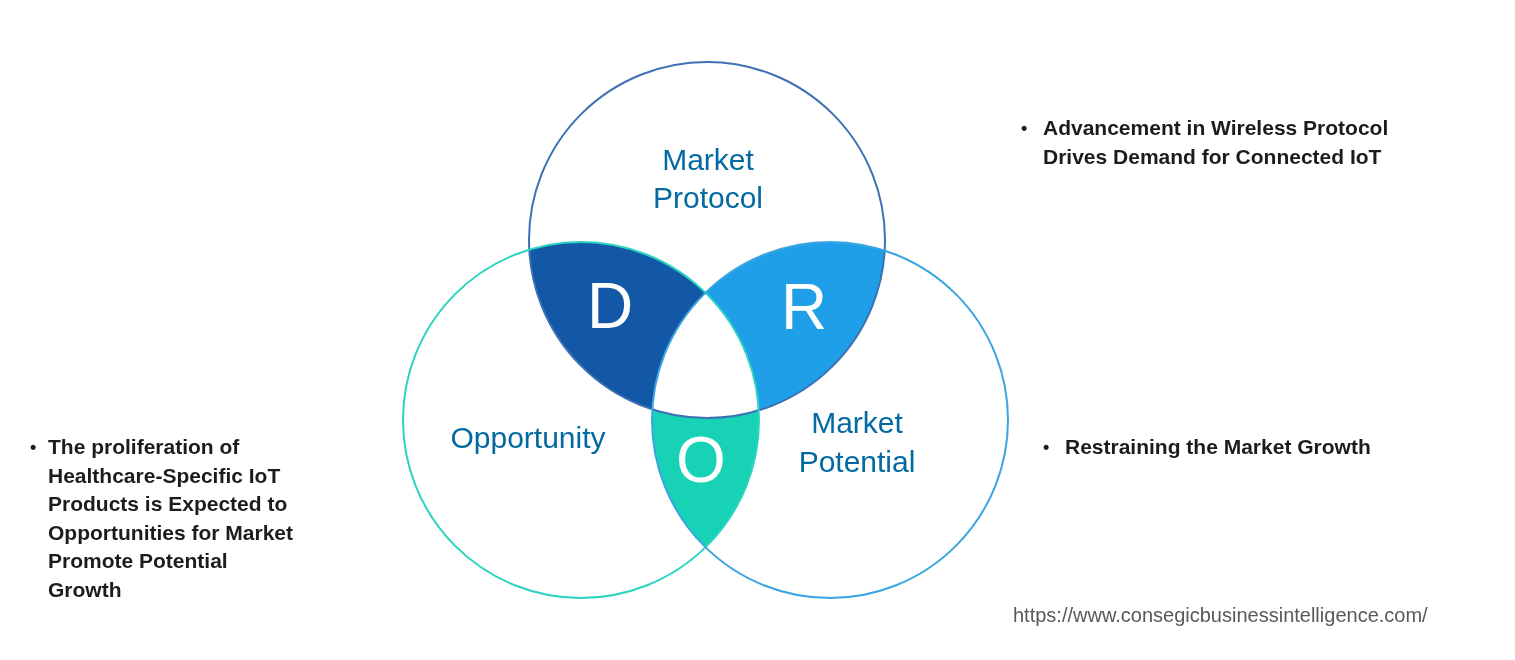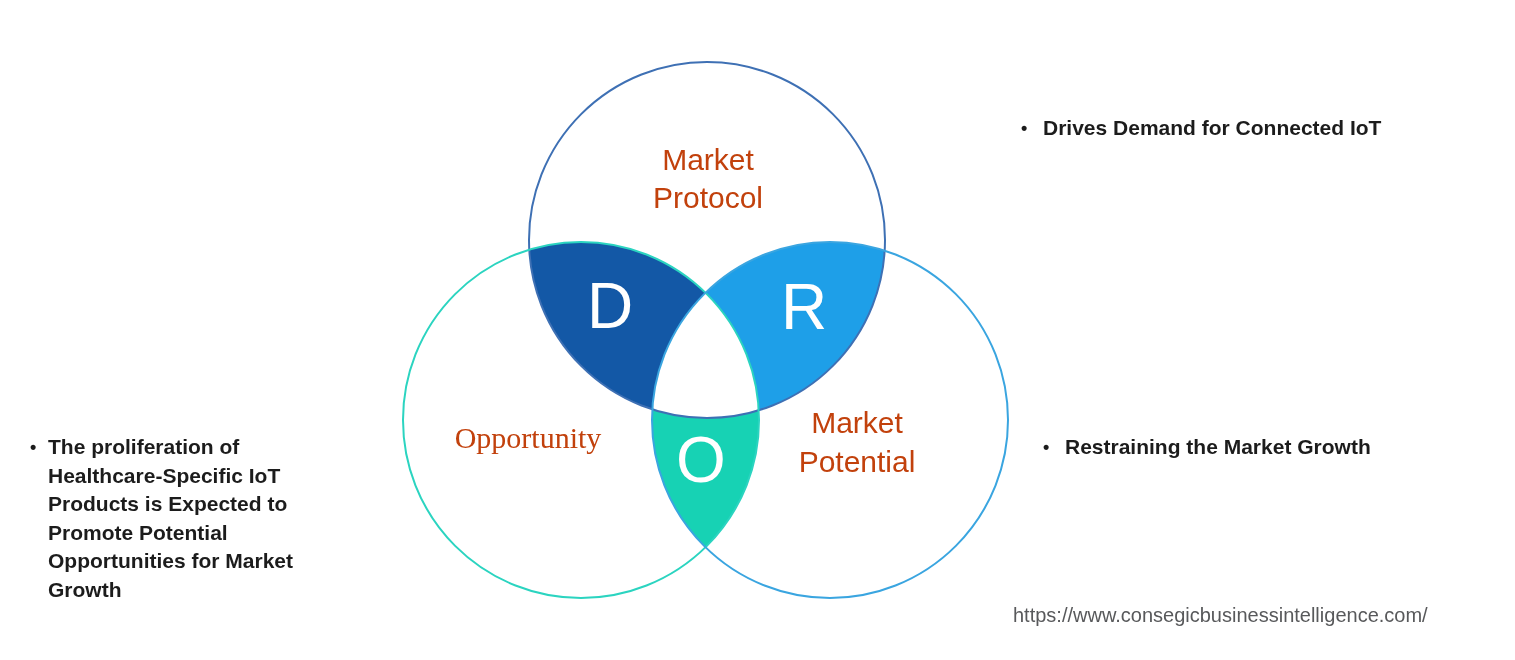"Advancement in Wireless Protocol" div { html: none -> <div>Advancement in Wireless Protocol</div> }
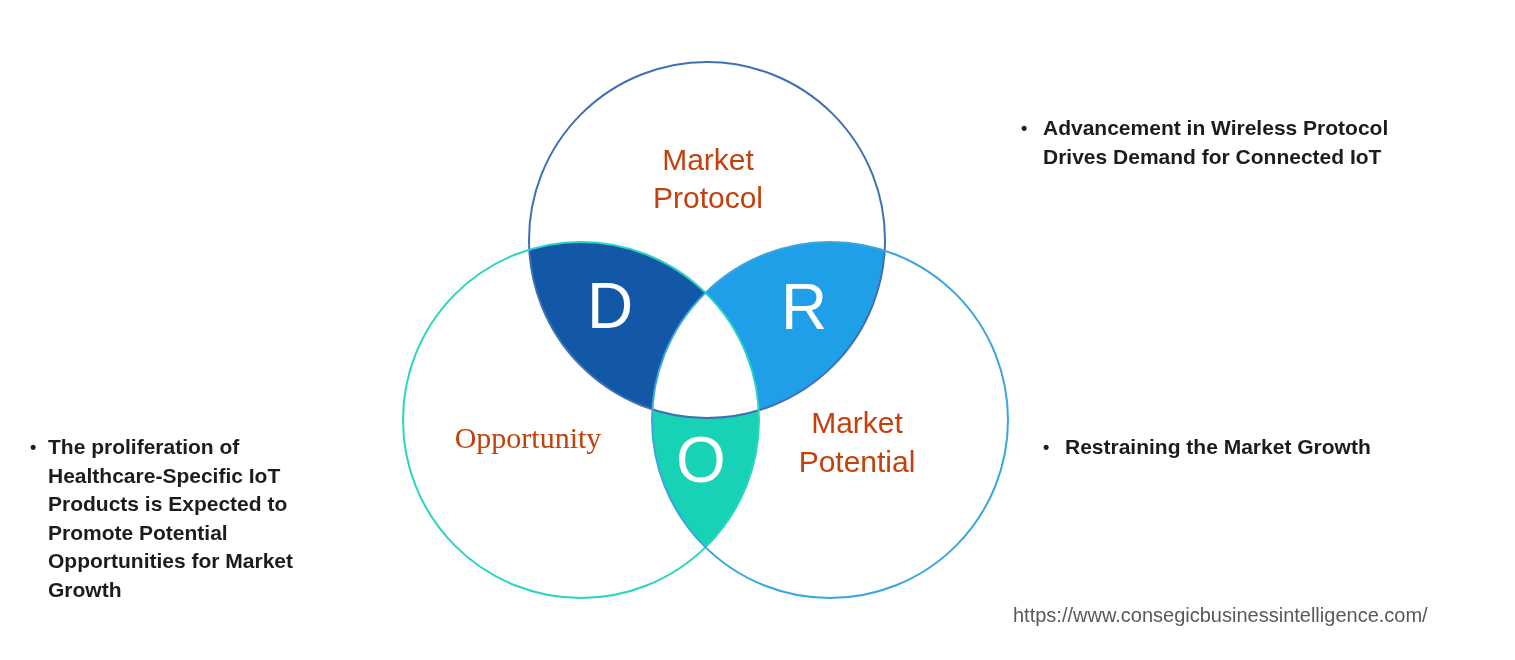"Market" .circle-label { color: #c2410c -> #0369a1 }
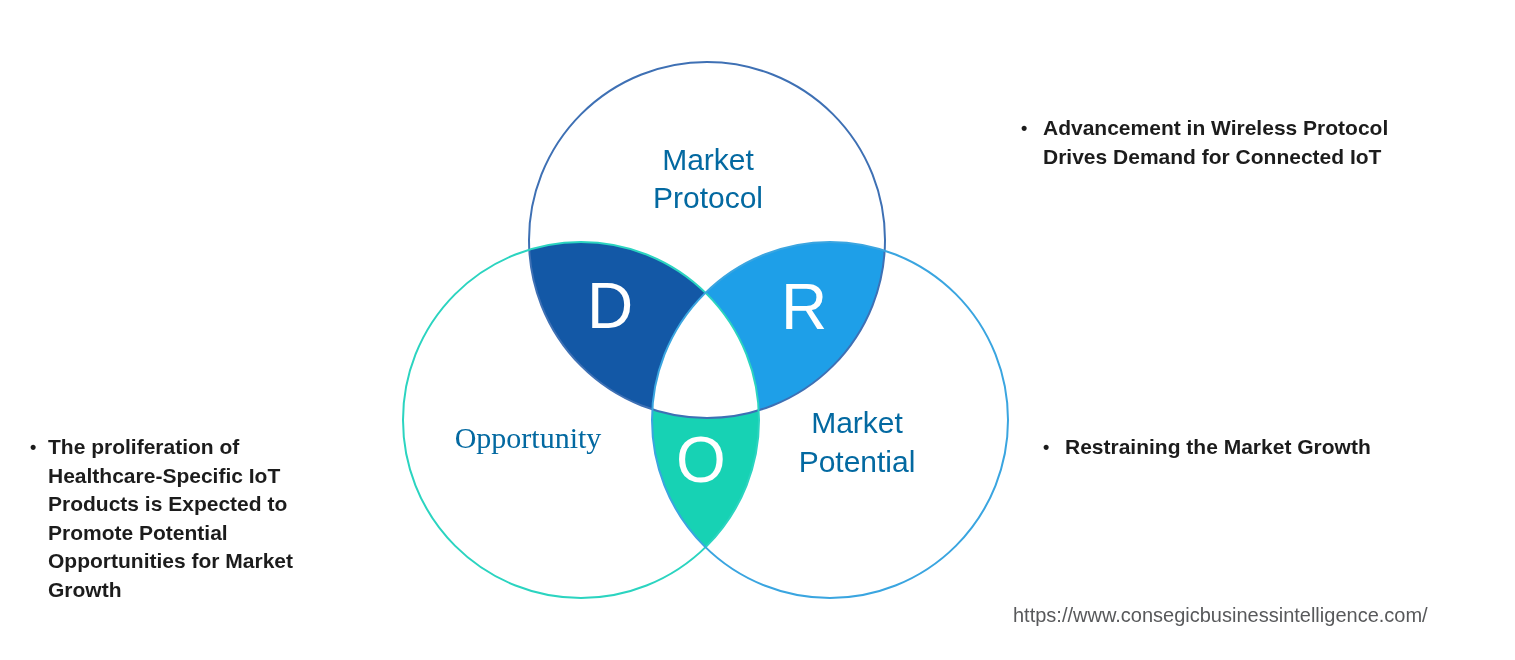"Opportunity" .label-opportunity { font-family: Liberation Serif, serif -> none }
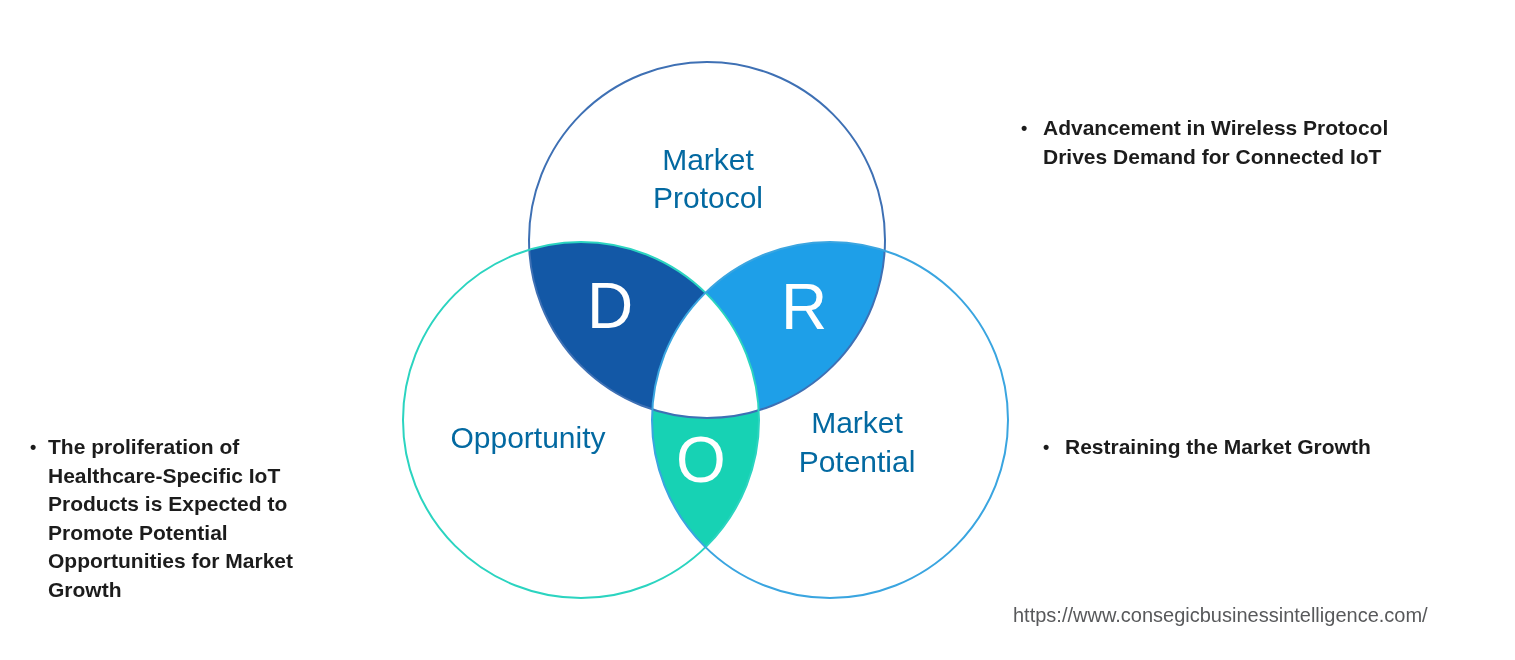"Promote Potential" div { order: before "Opportunities for Market" -> after "Opportunities for Market" }
